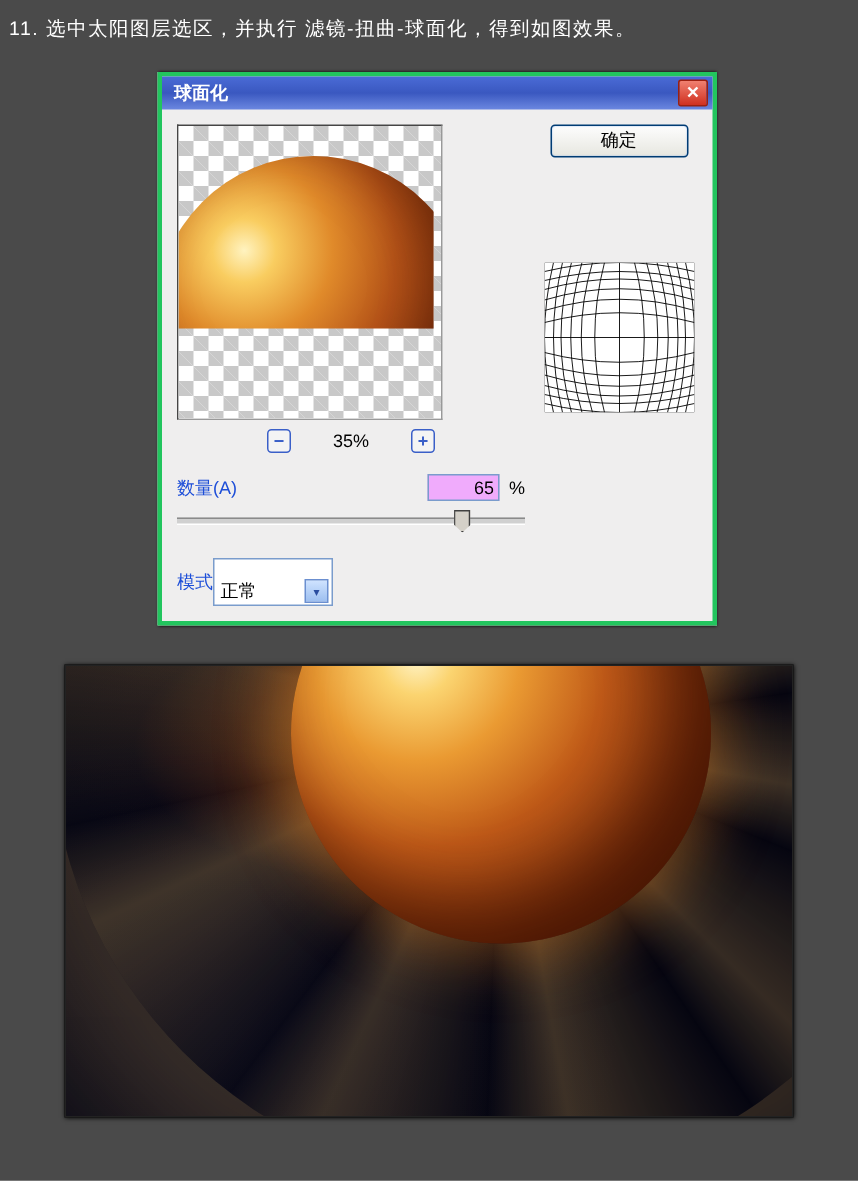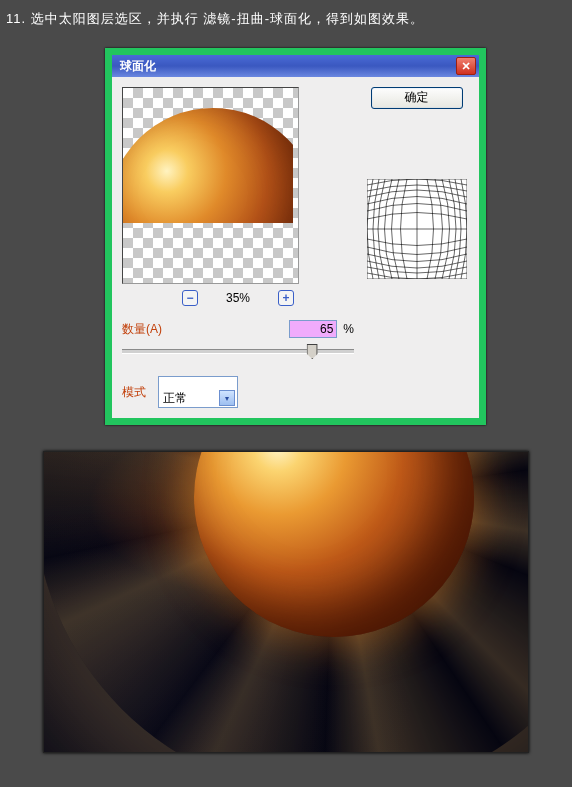"球面化" .dialog { border: 7px solid #22c55e -> 3px solid #22c55e }
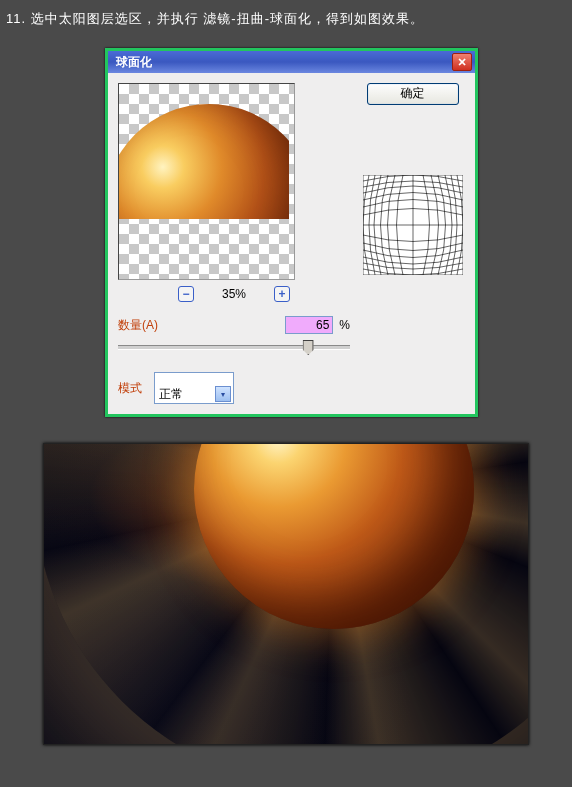"数量(A)" .lbl { color: #c2410c -> #1d4ed8 }
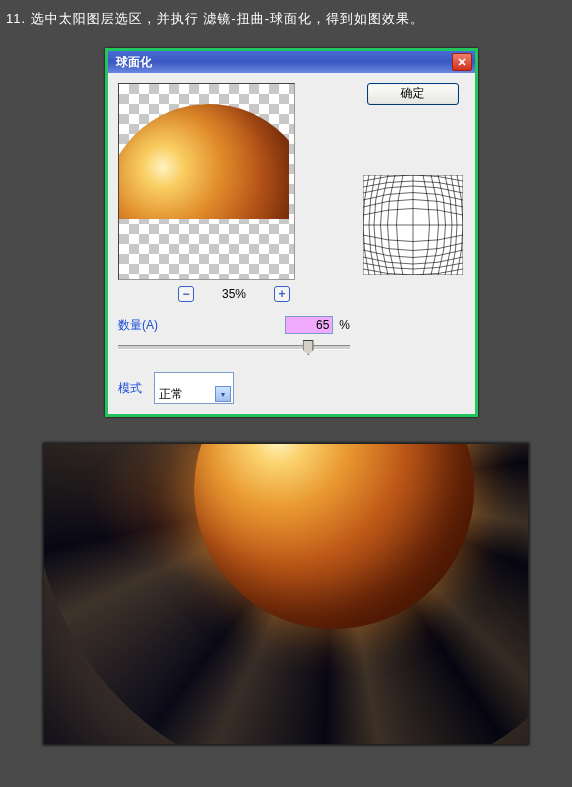"模式" .mode-row { gap: 12px -> 0 }
